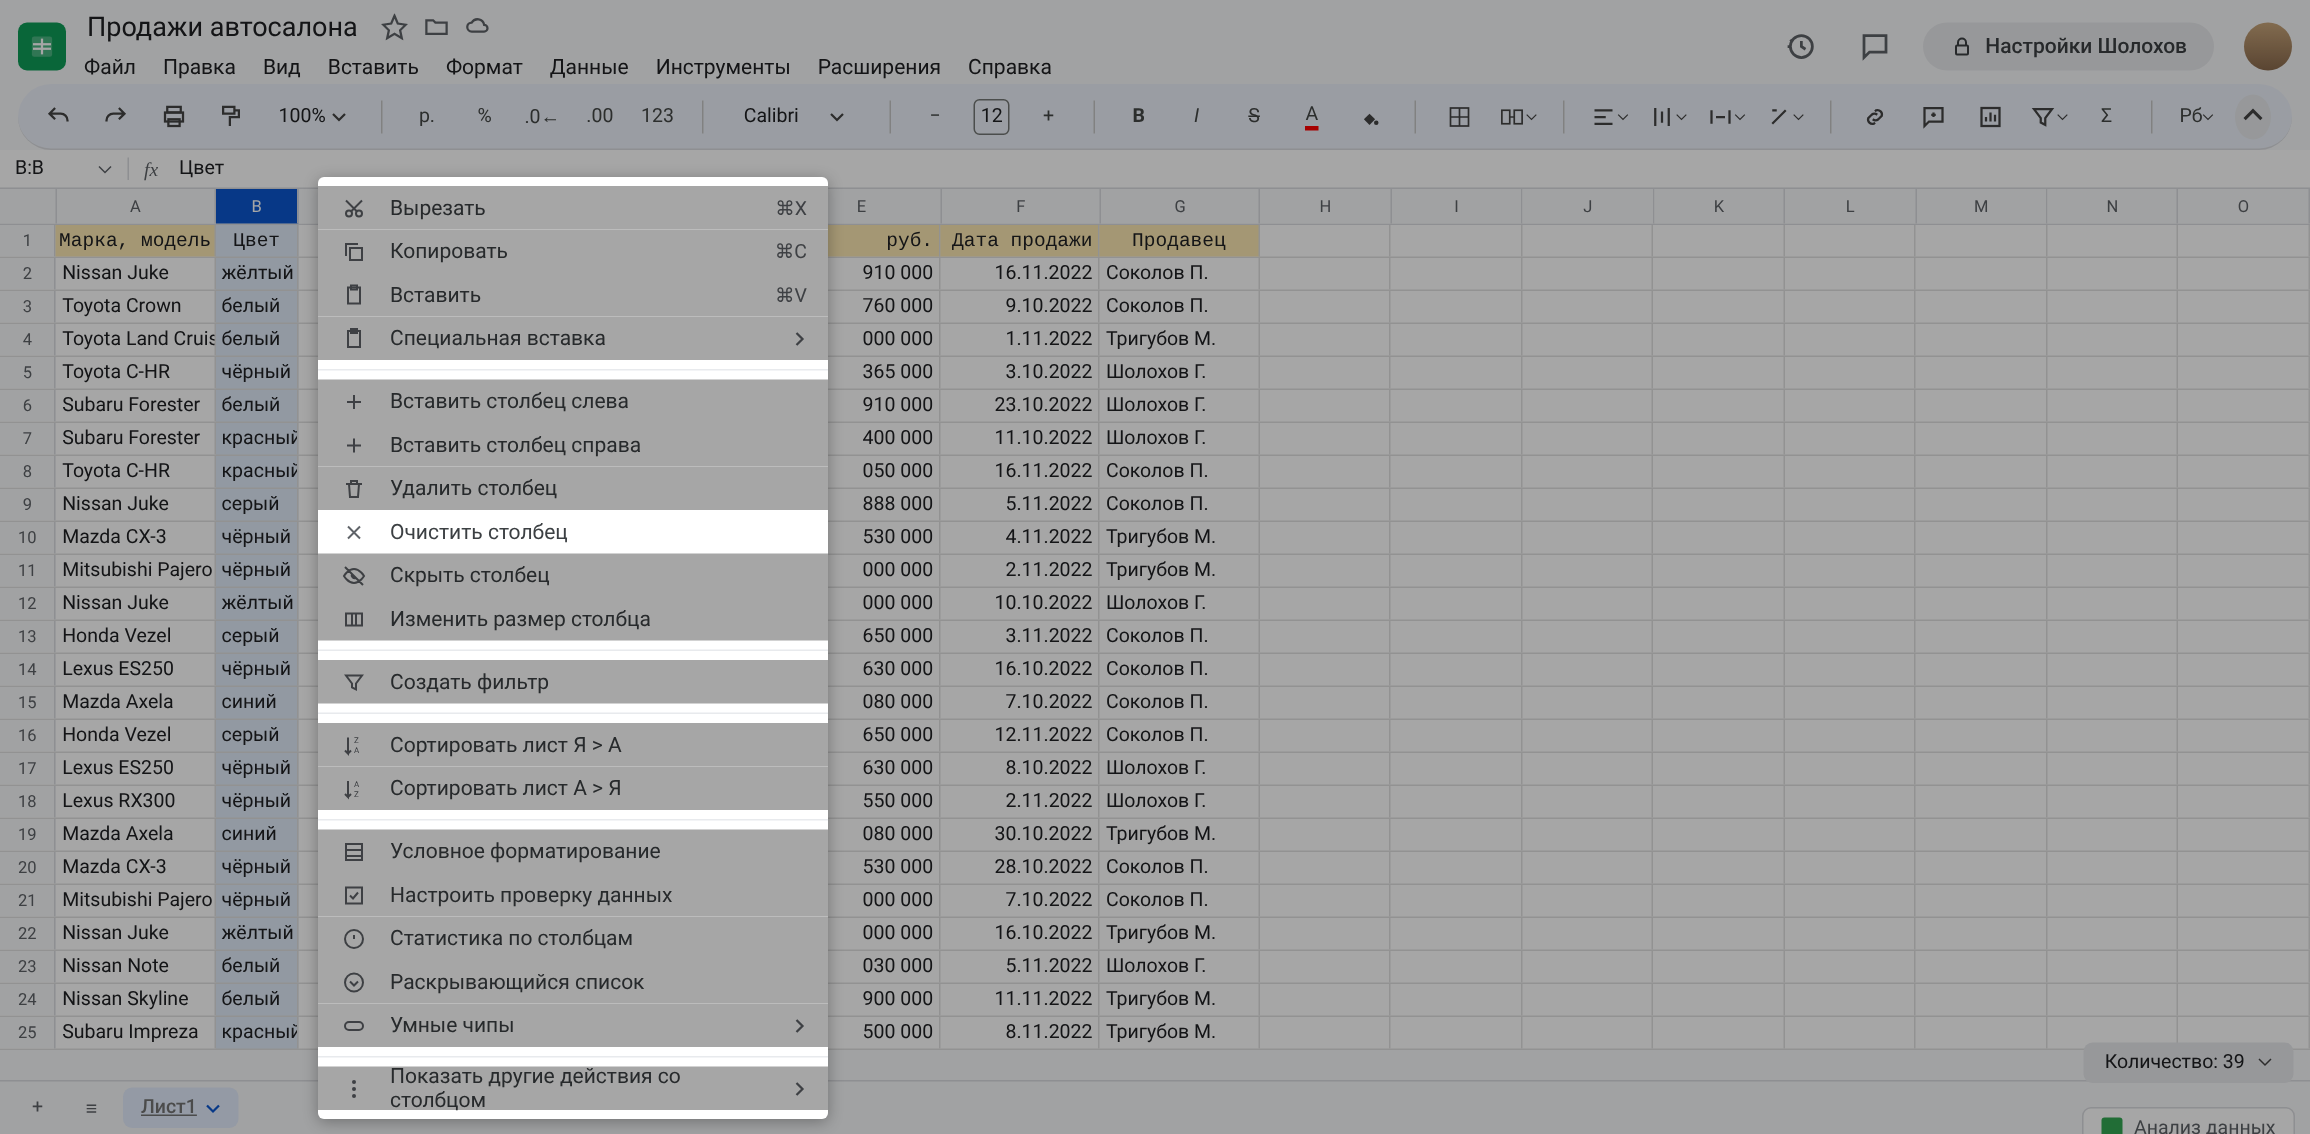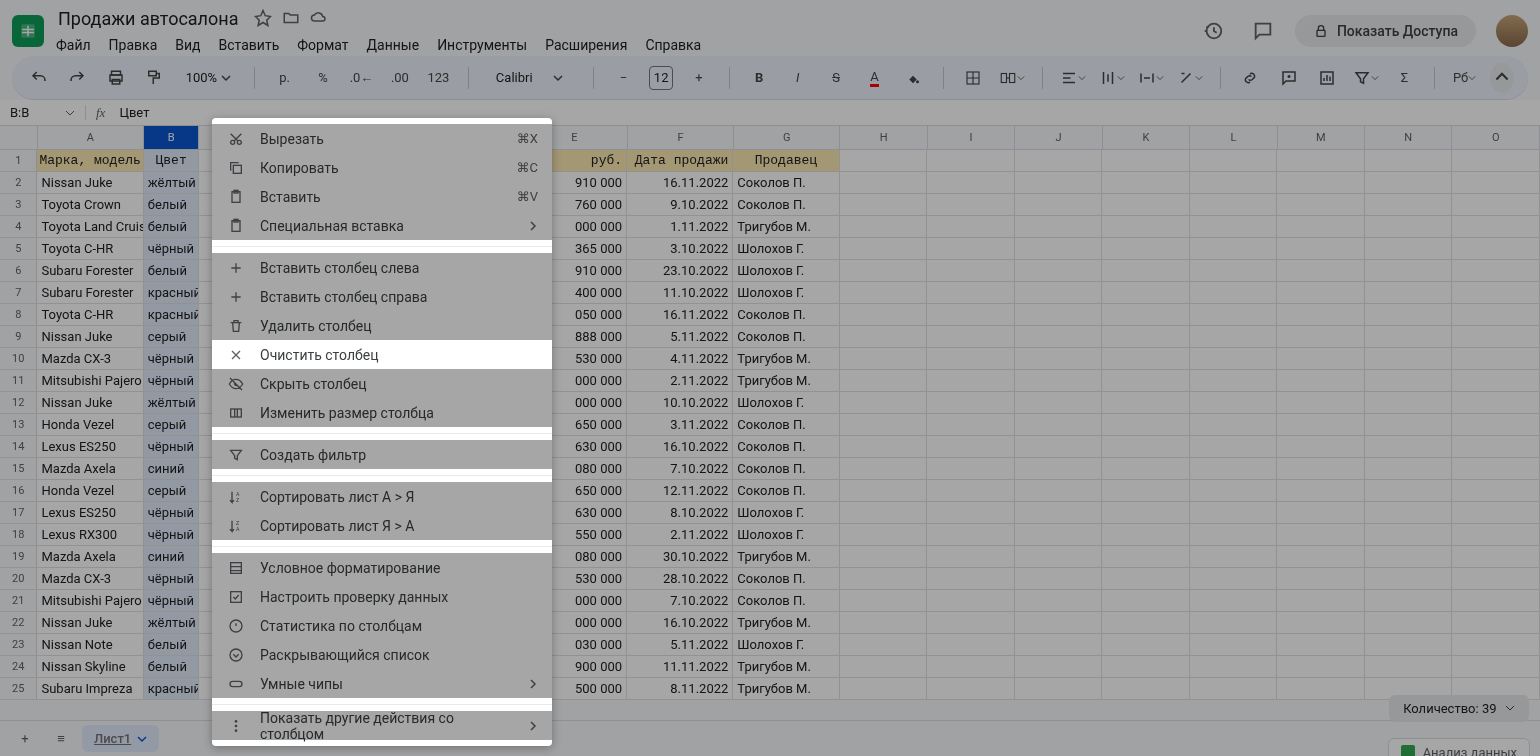"Показать Доступа" span { text: Показать Доступа -> Настройки Шолохов }
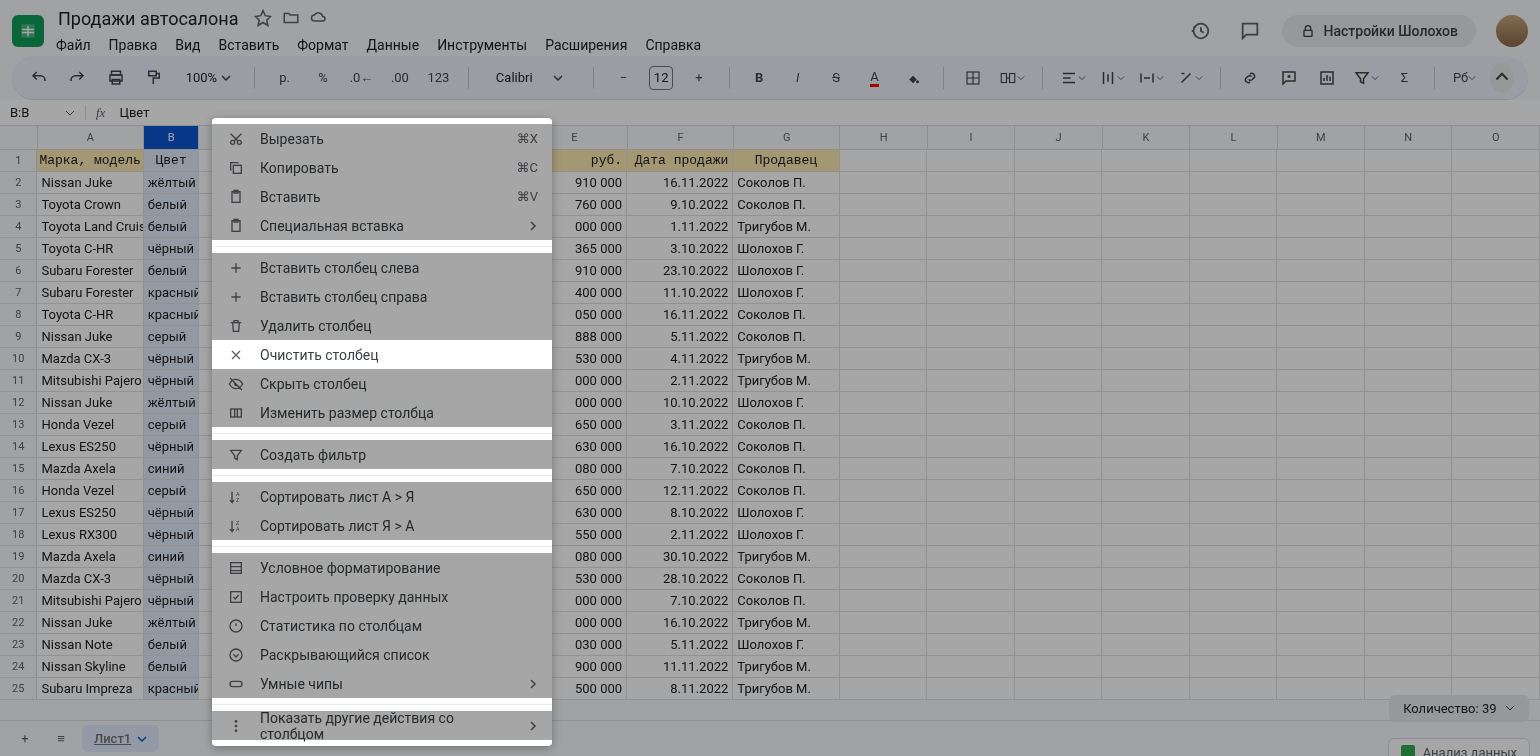"Сортировать лист А > Я" div.ctxitem { order: before "Сортировать лист Я > А" -> after "Сортировать лист Я > А" }
